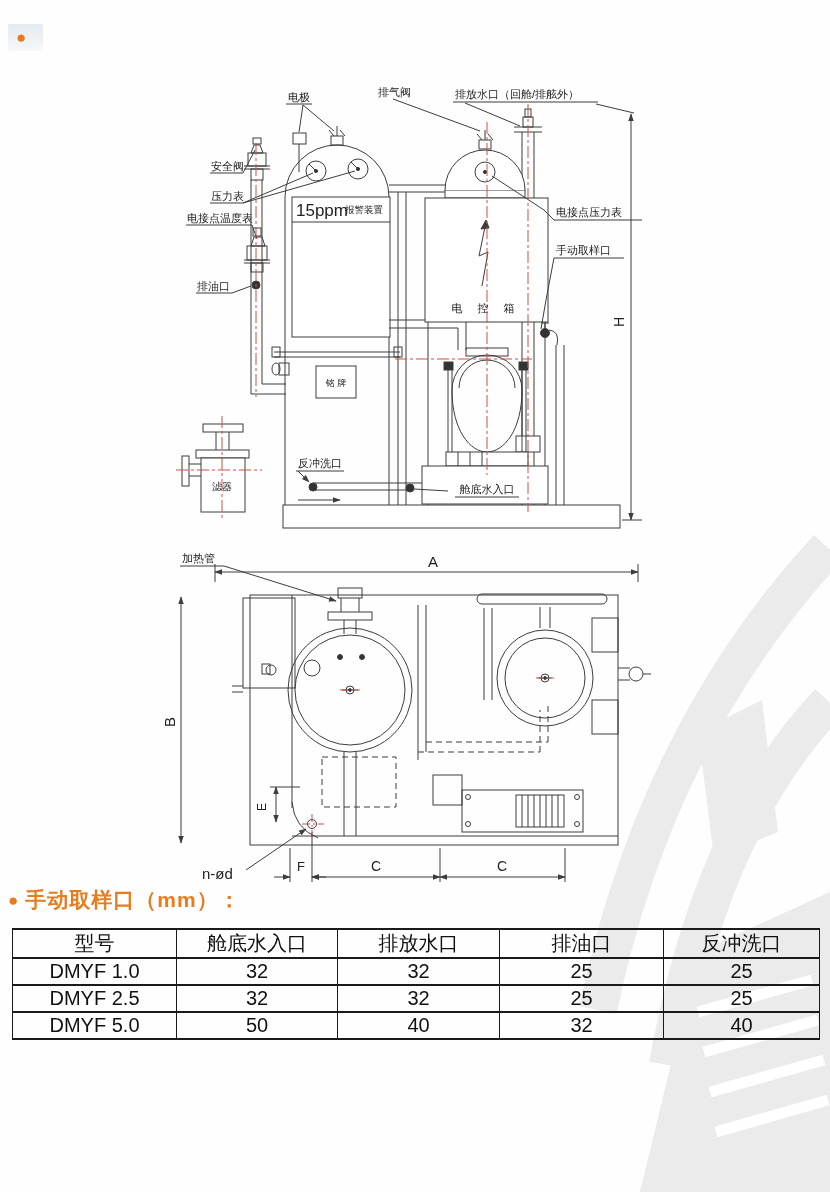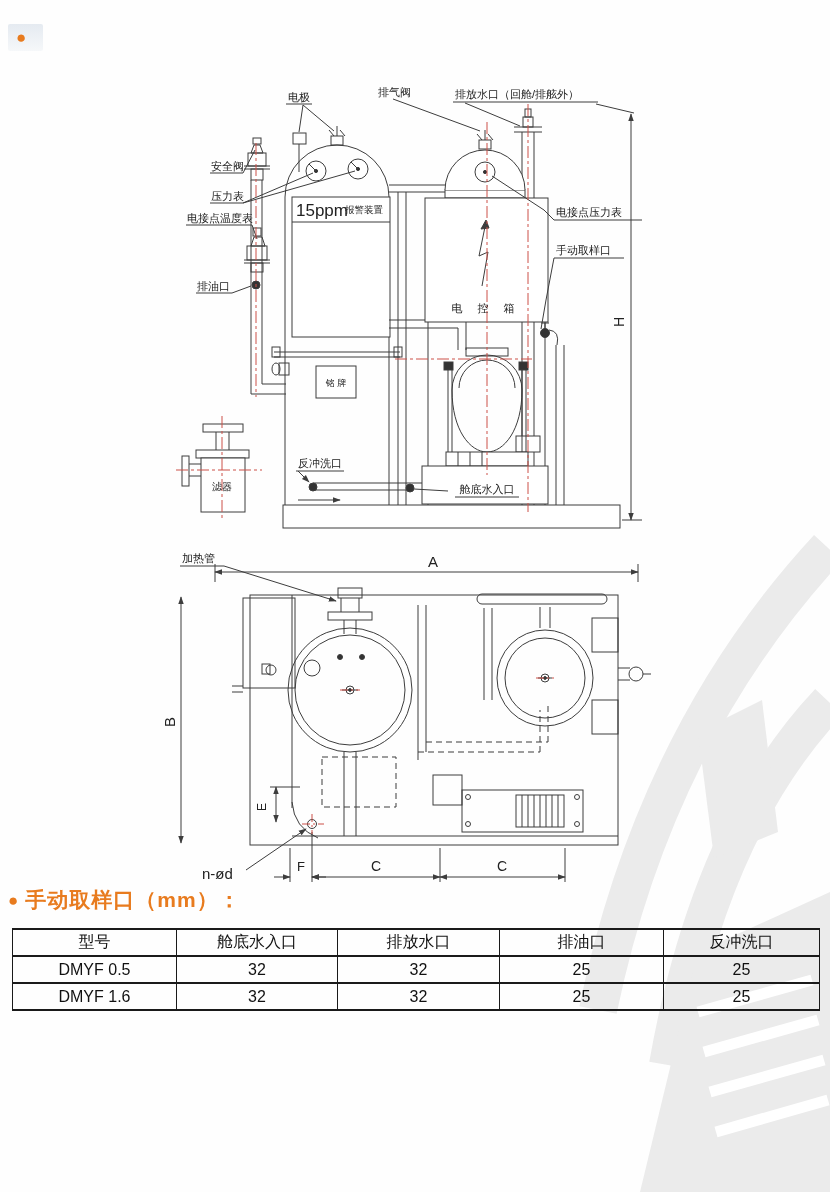"型号" table.diam { font-size: 16px -> 20px }
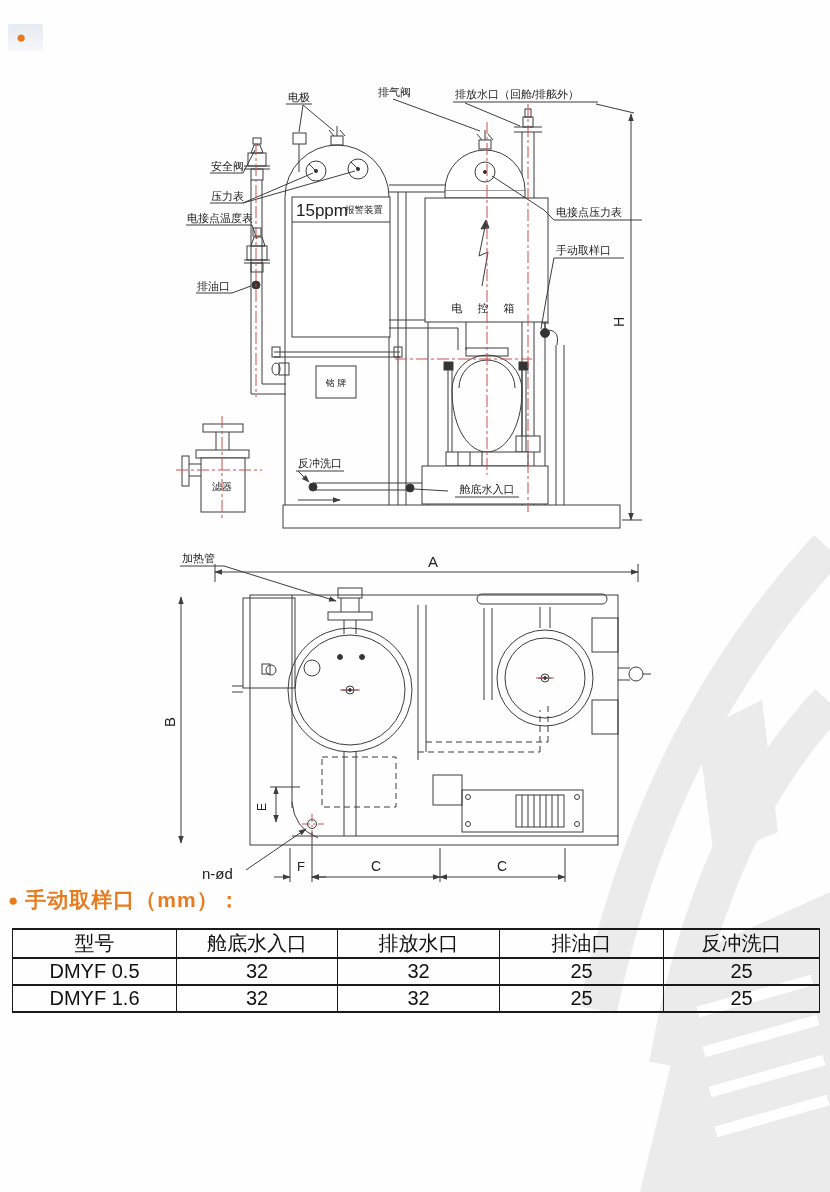"DMYF 0.5" td { text: 0.5 -> 1.0 }
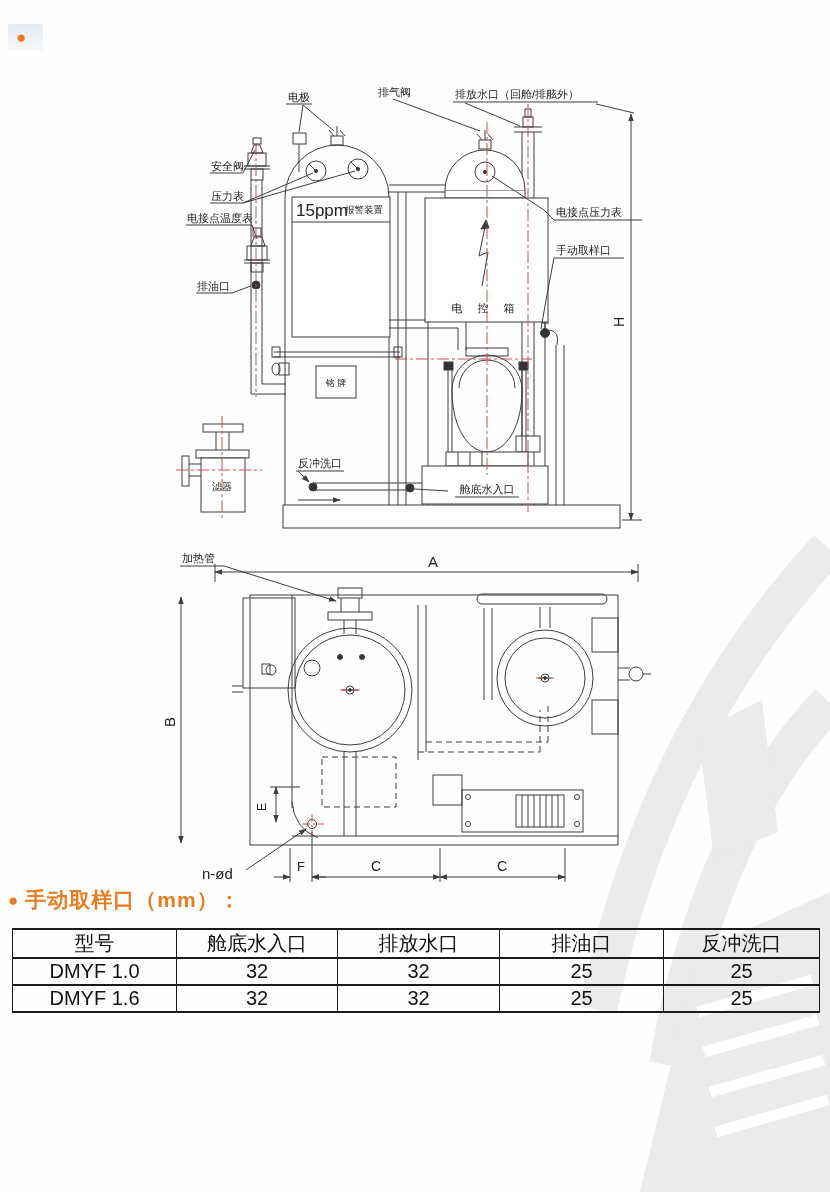"DMYF 1.6" td { text: 1.6 -> 2.5 }
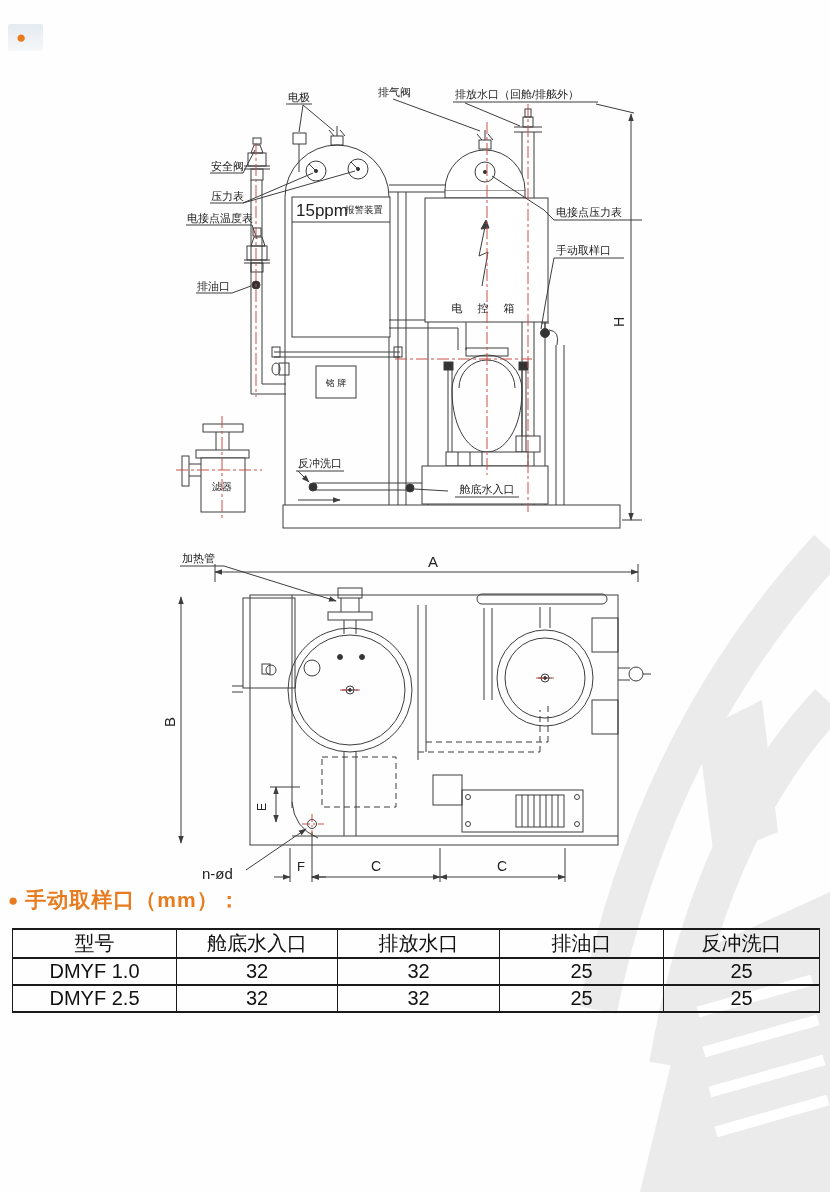"DMYF 5.0" tr { html: none -> <tr> <td>DMYF 5.0</td> <td>50</td> <td>40</td> <td>32</td> <td>40</td> </tr> }
